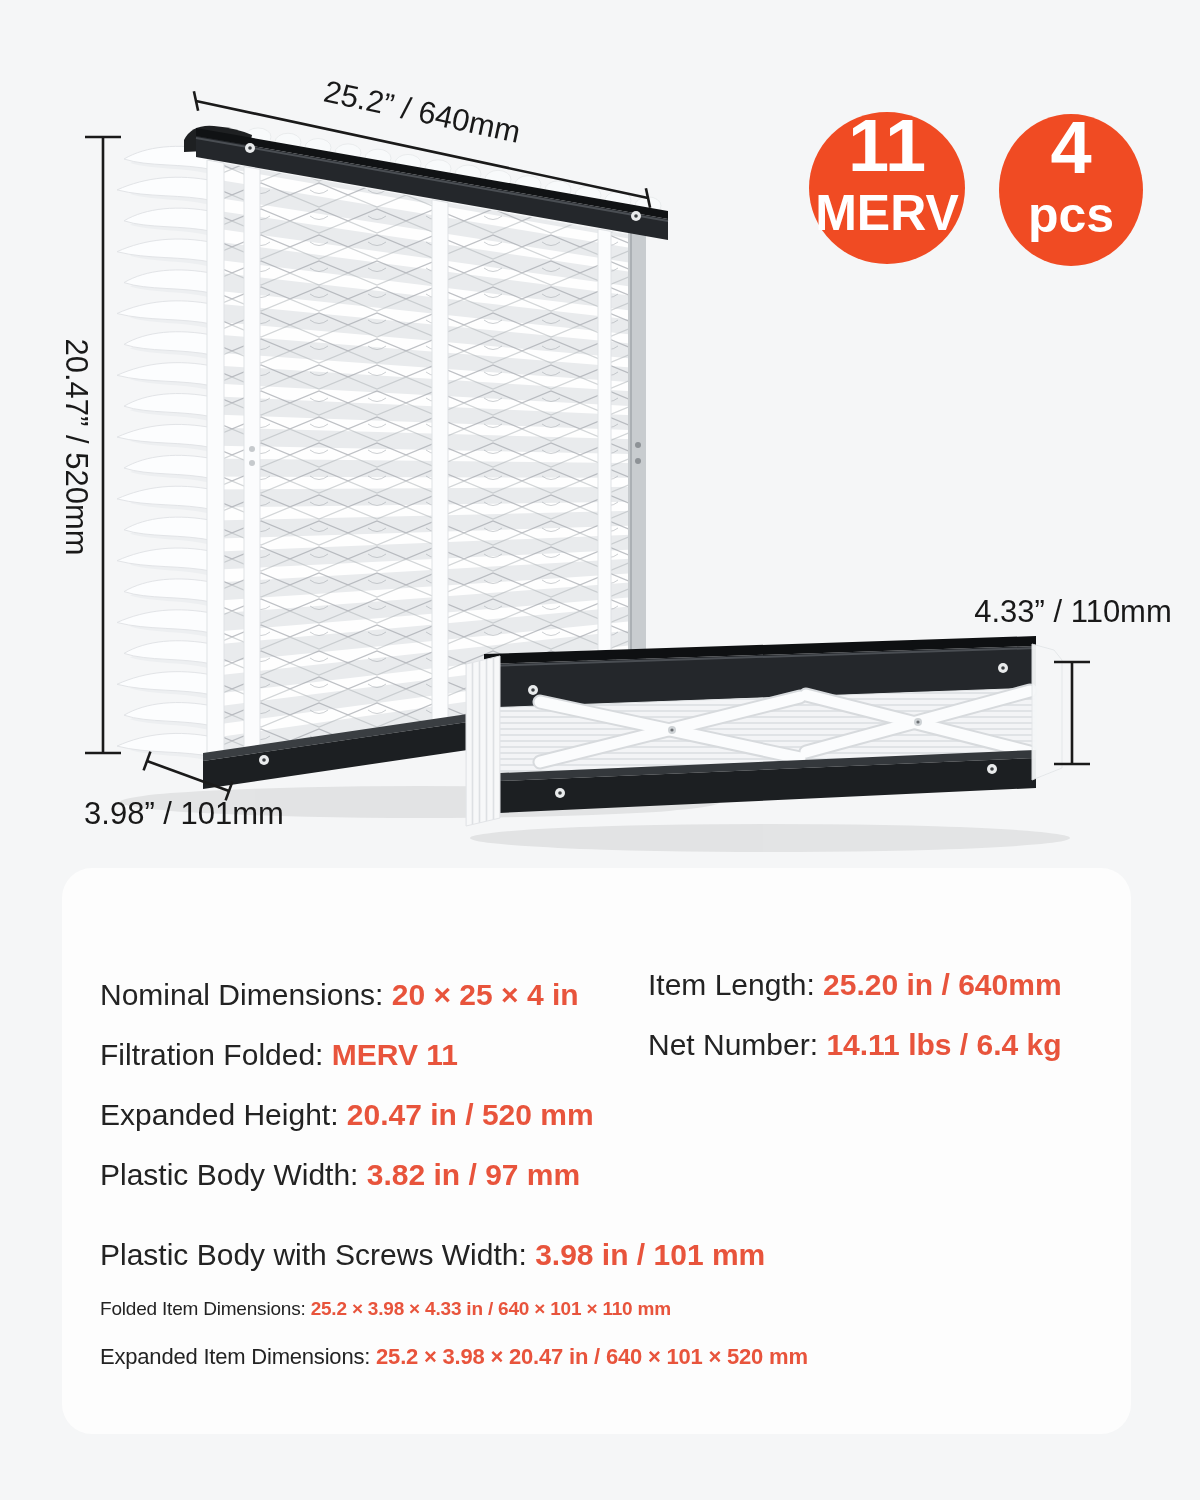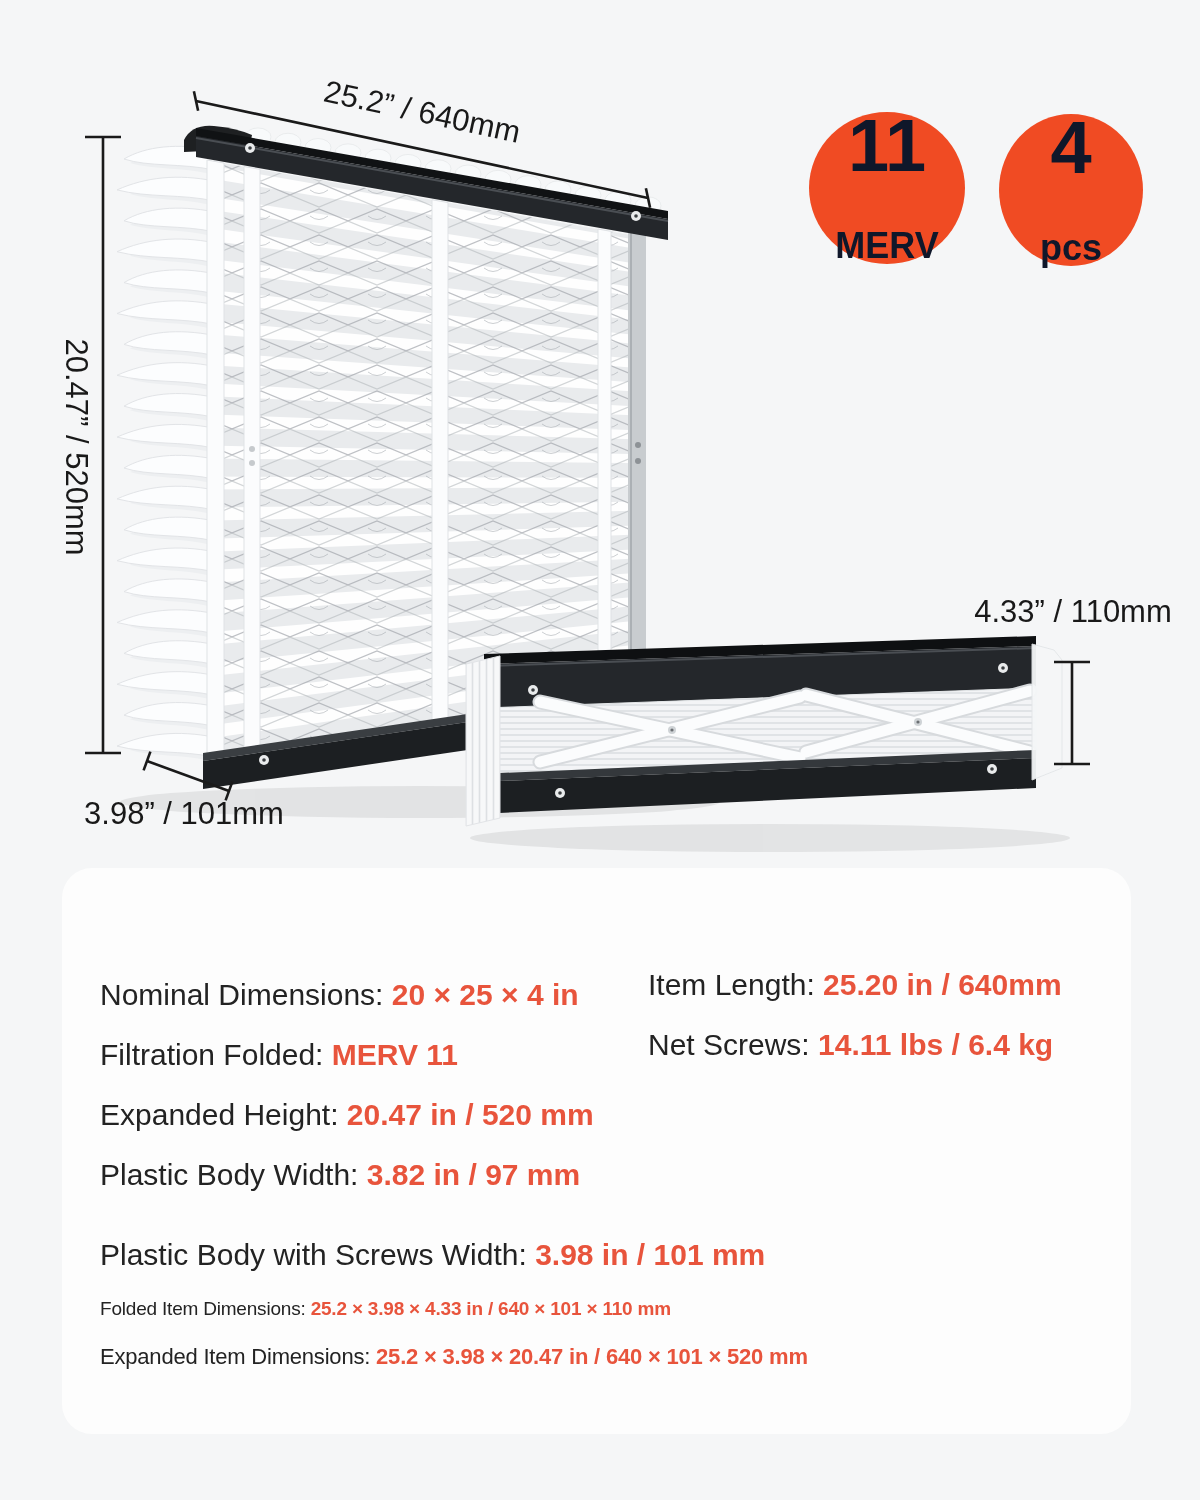"11" .badge { color: #0f172a -> #ffffff; justify-content: space-between -> flex-start }
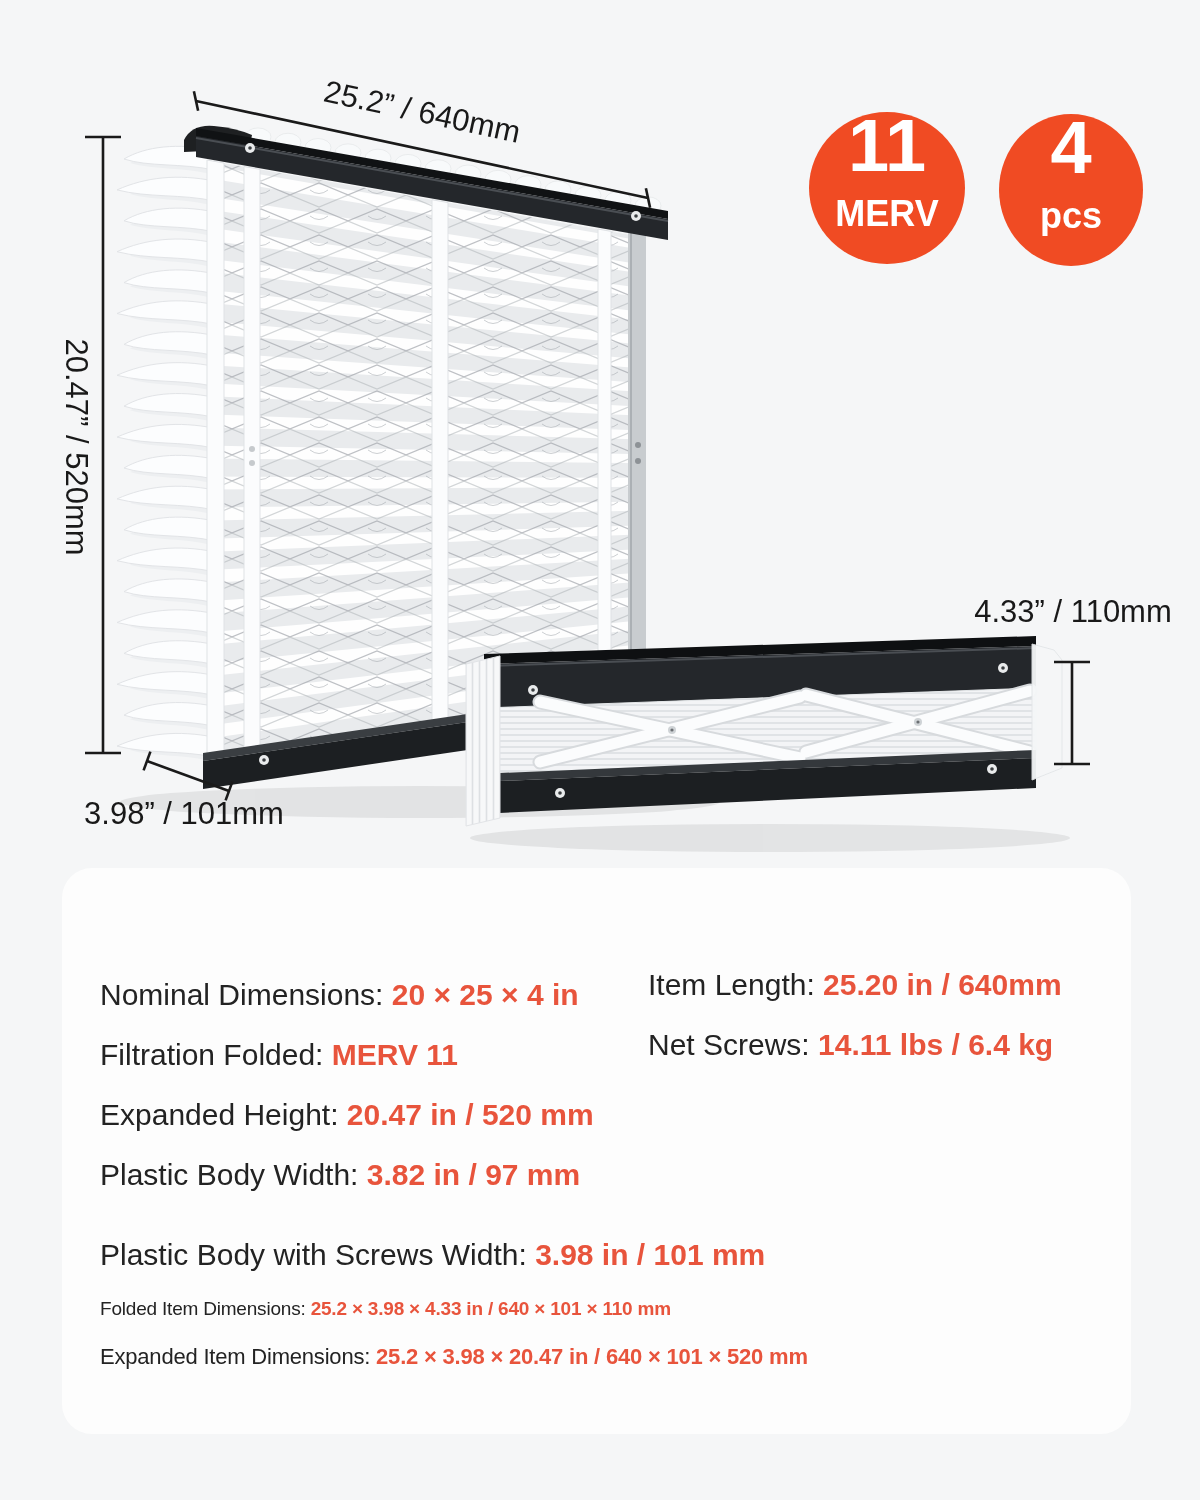"MERV" .badge .lab { font-size: 36px -> 50px; margin-top: 16px -> 8px }
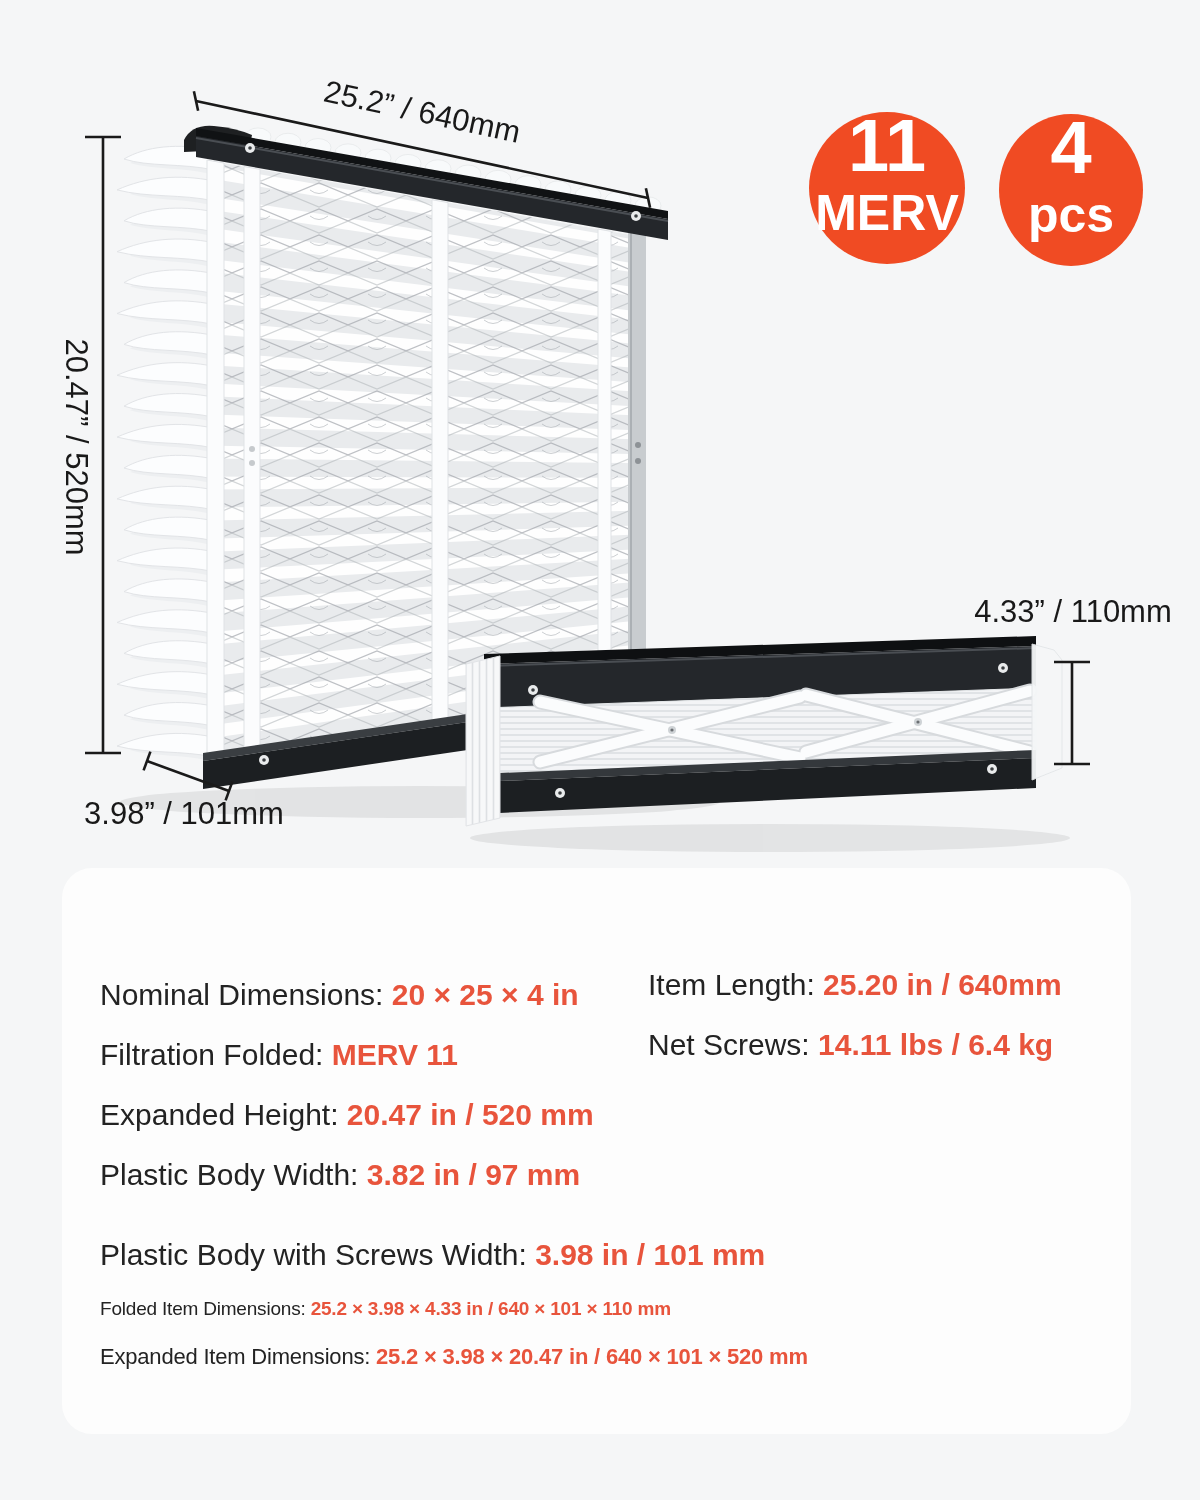"Net Screws:" span { text: Screws -> Number }
